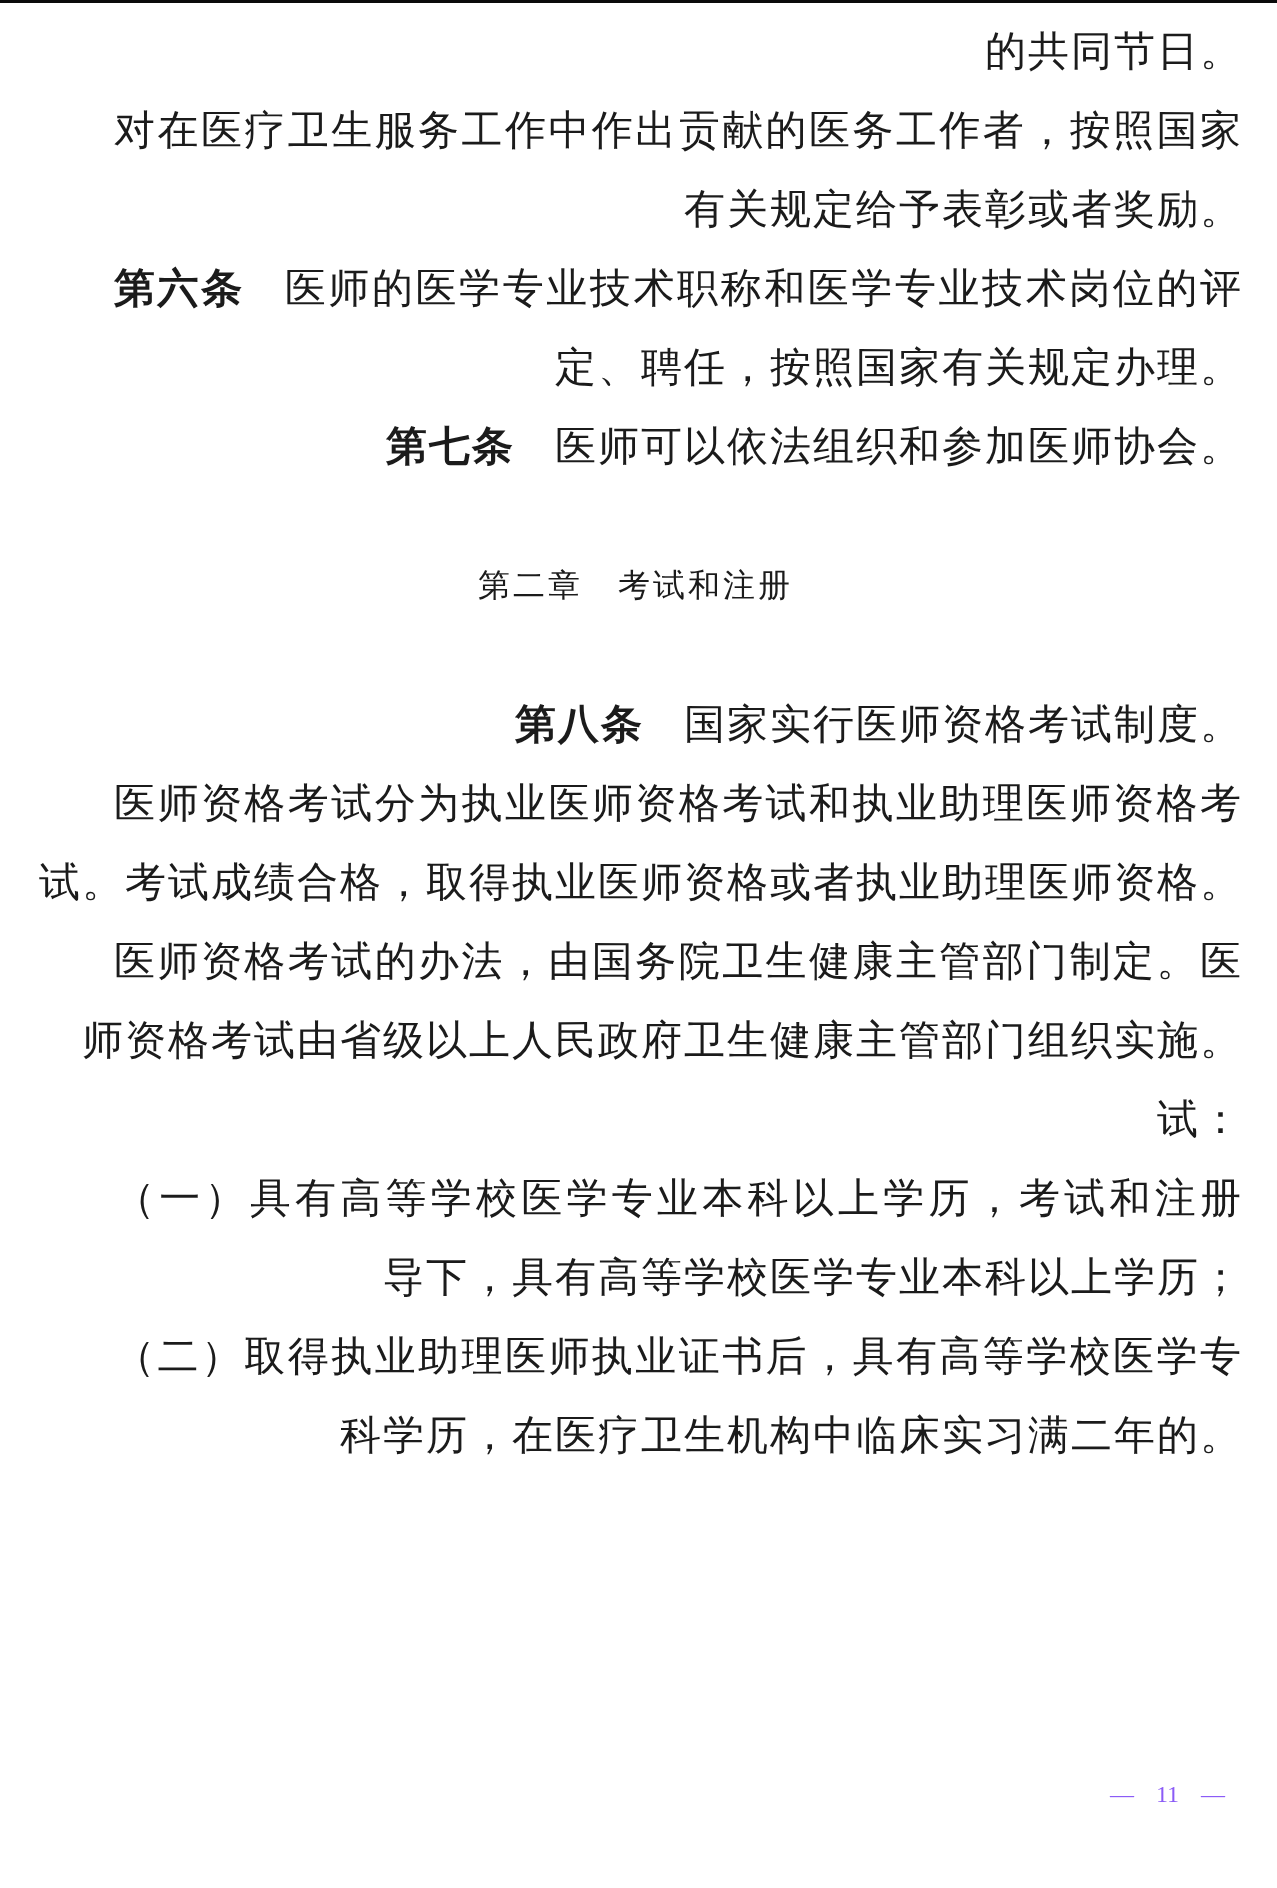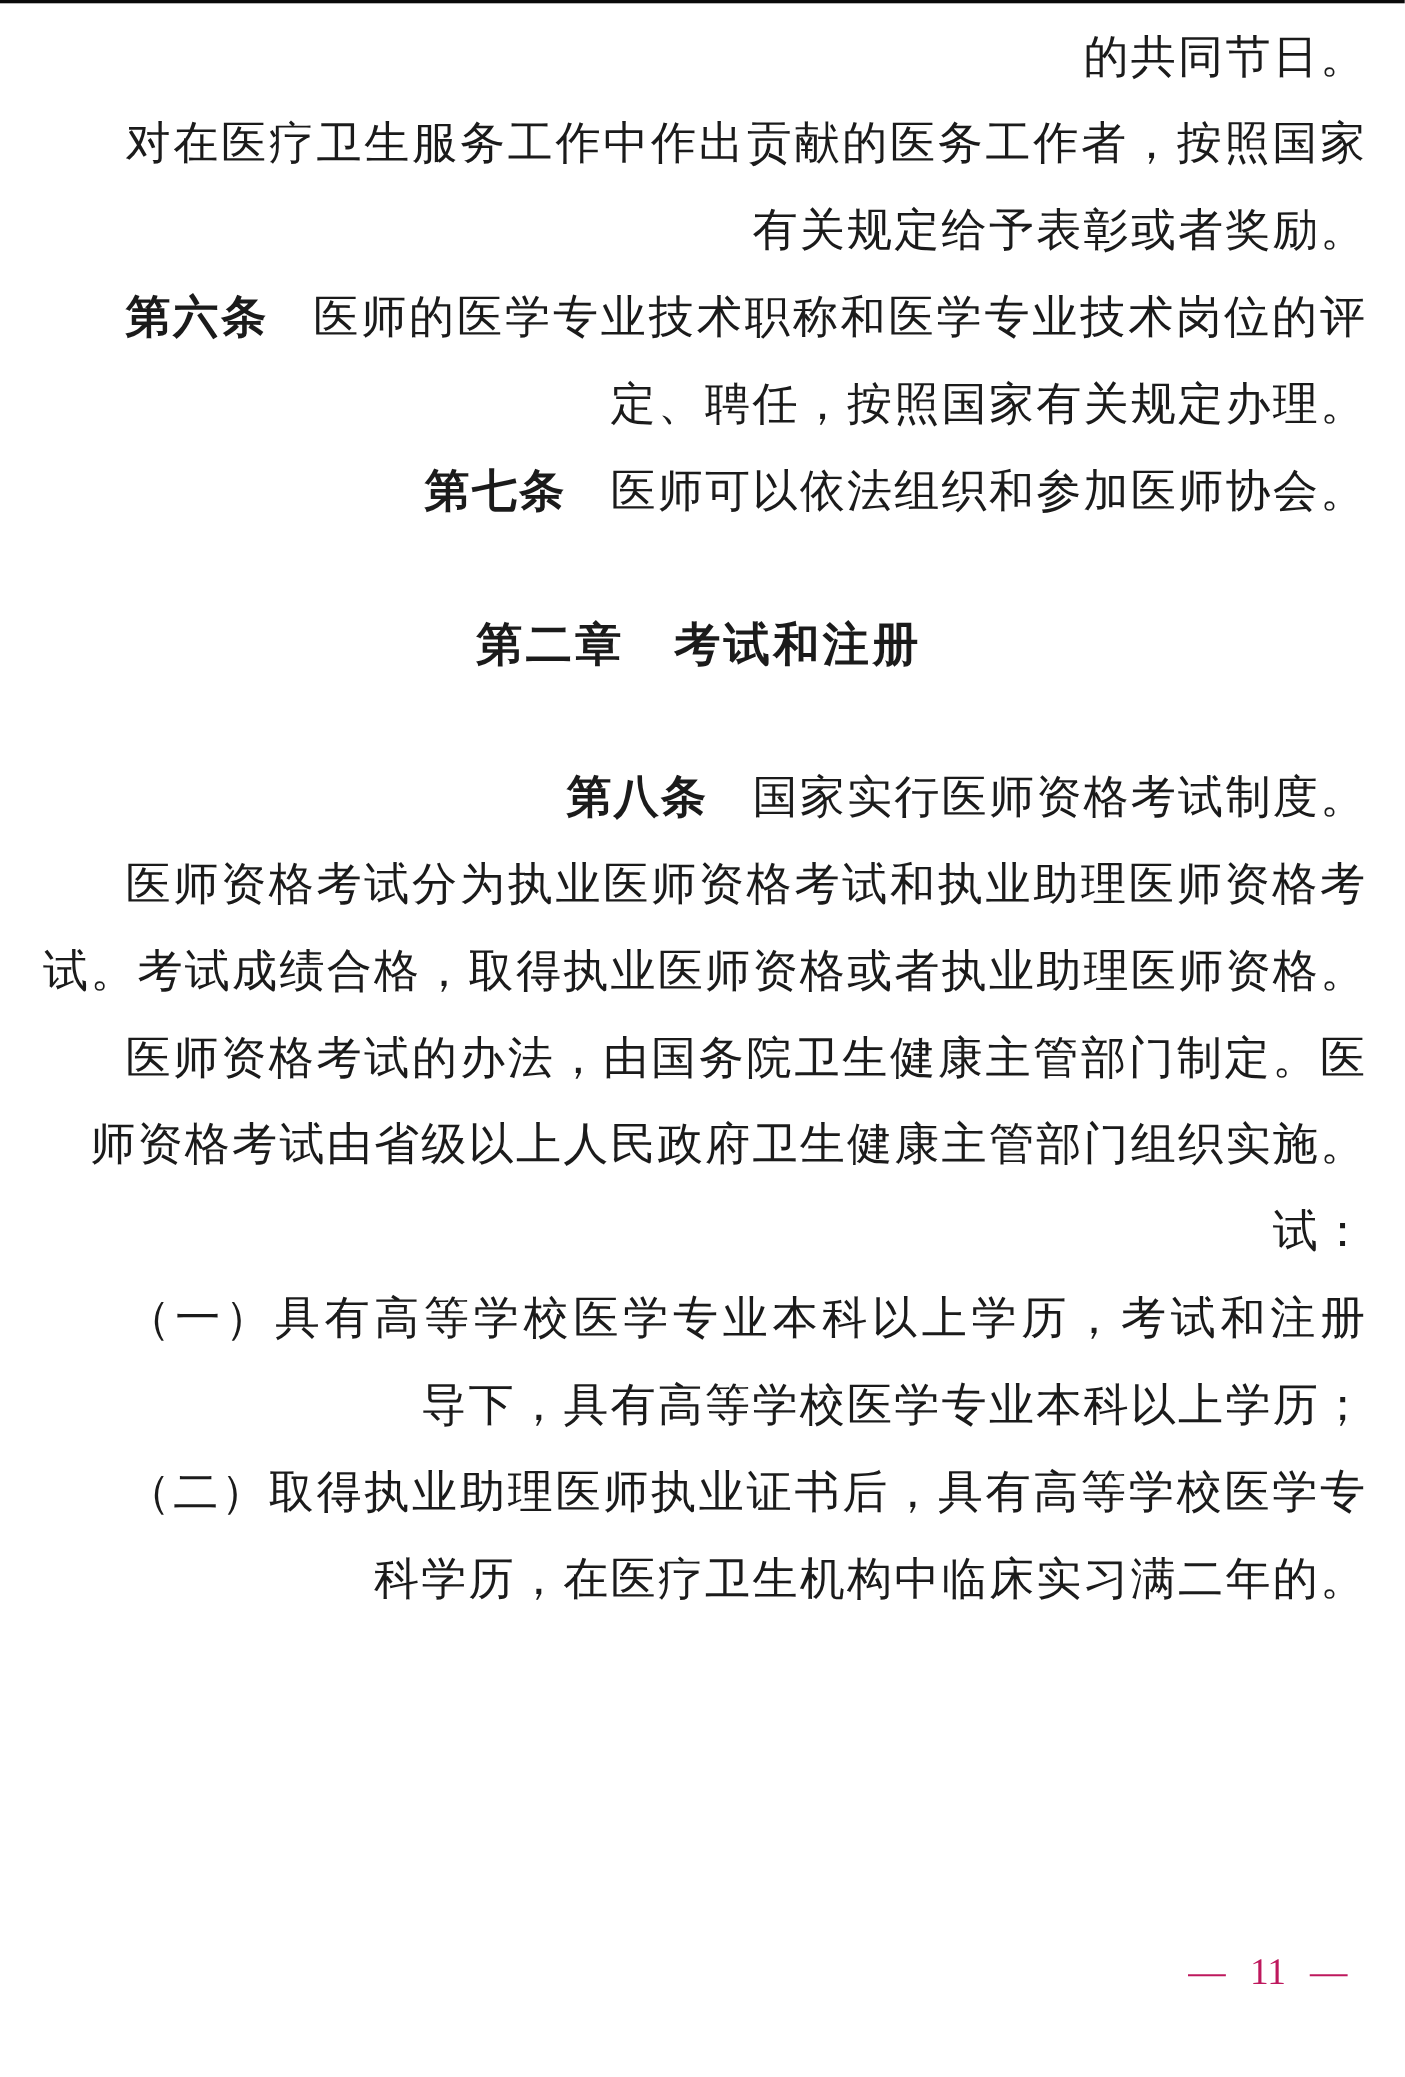"第二章 考试和注册" .para.chapter .line { font-size: 42px -> 32px; font-weight: bold -> normal }
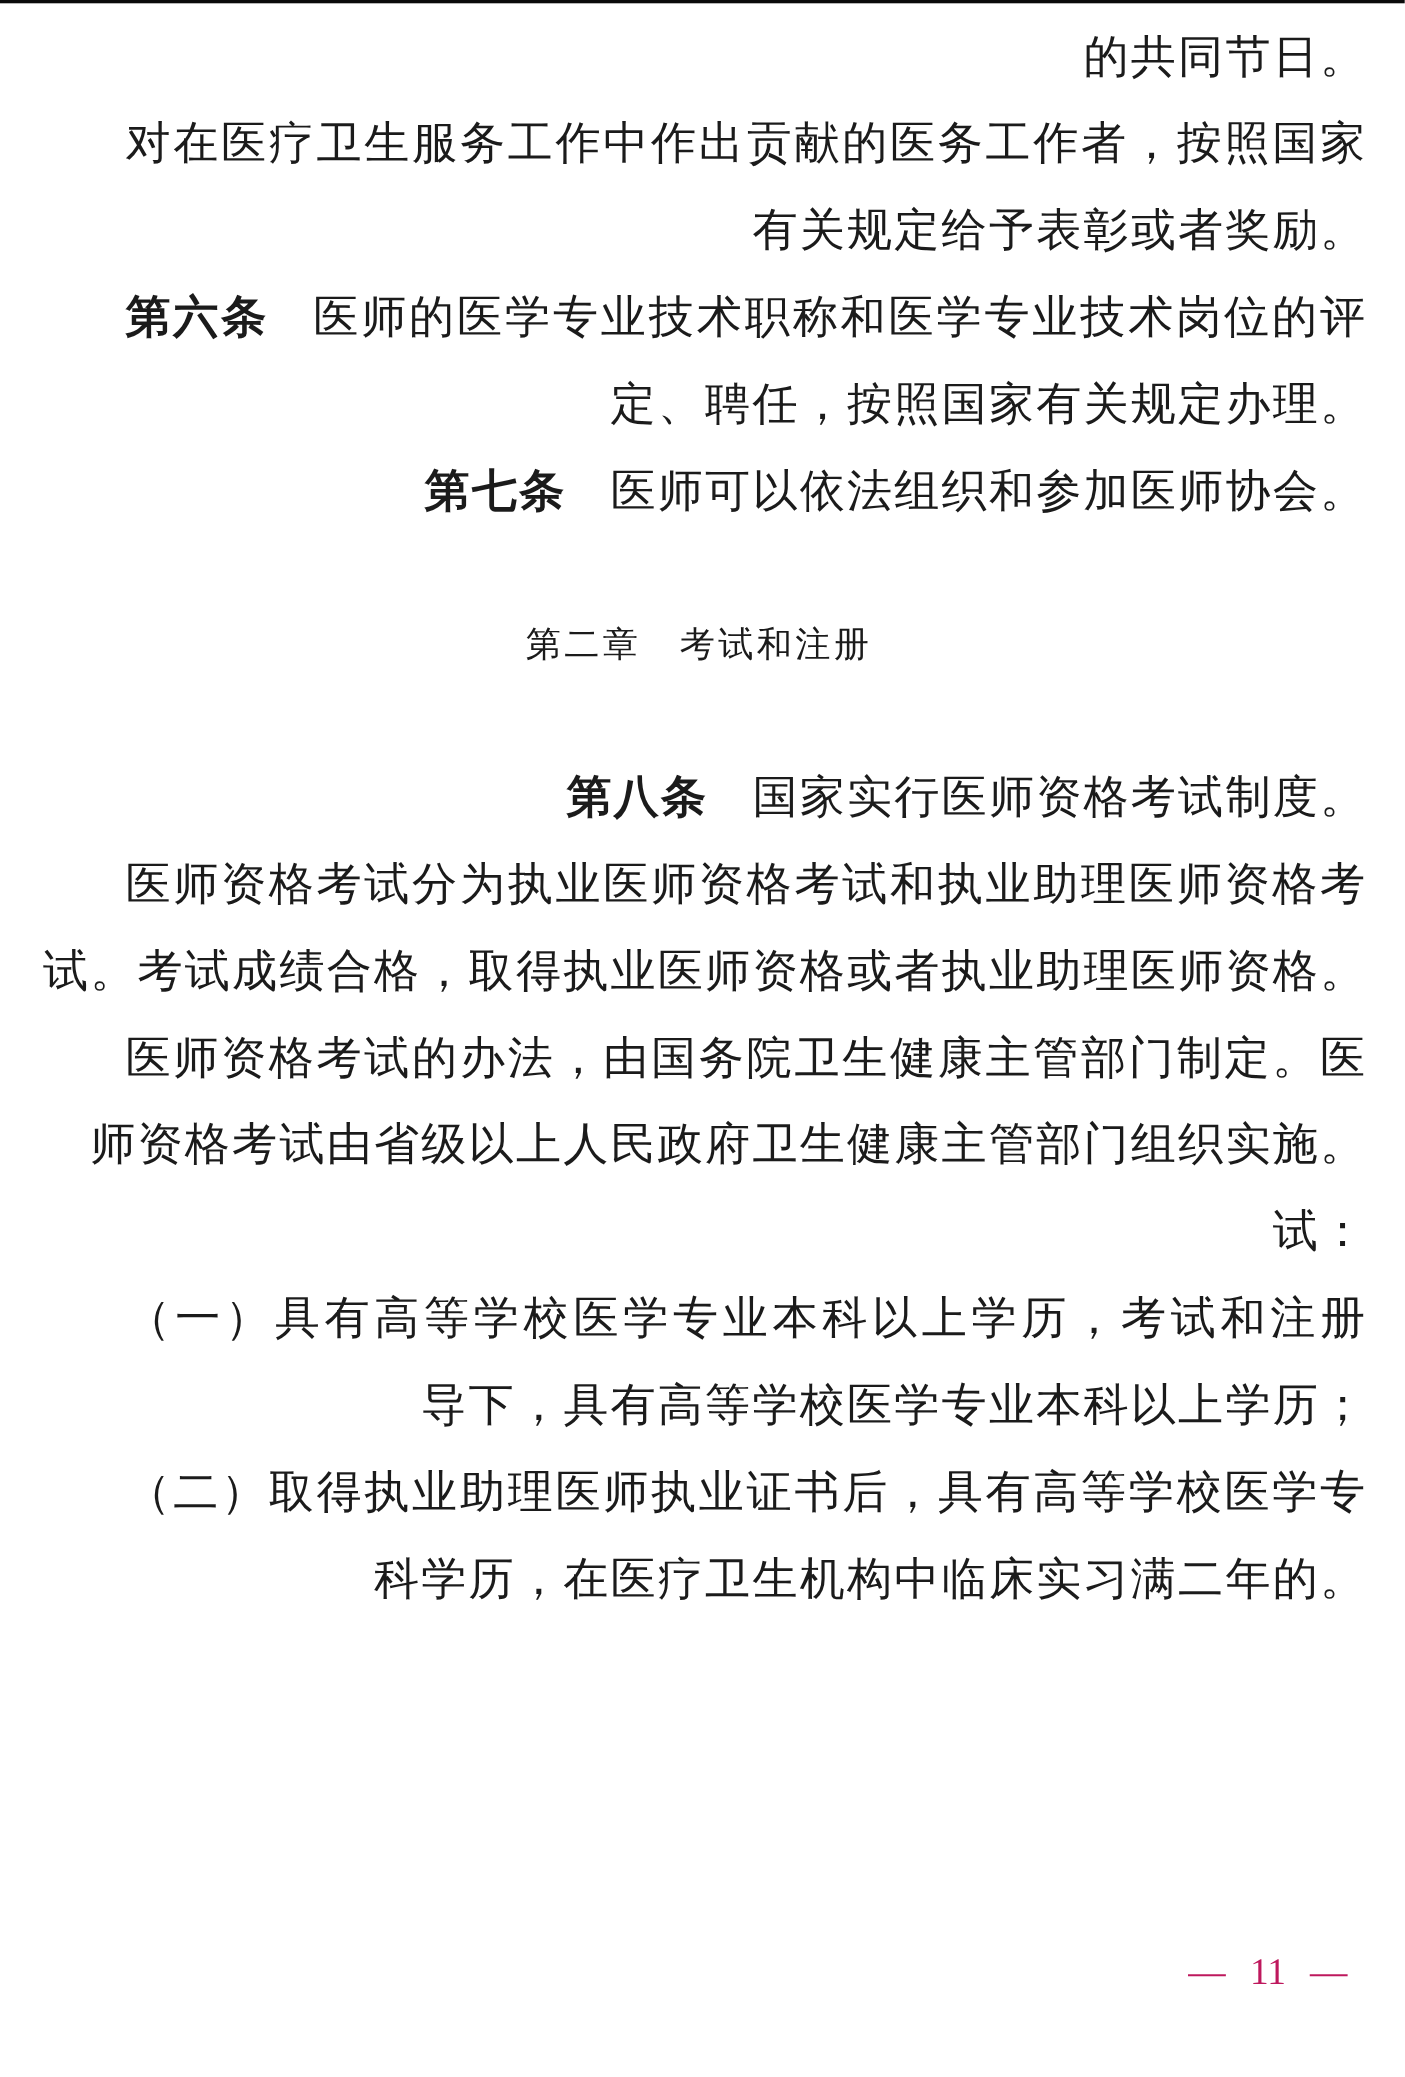"— 11 —" .footer { color: #be185d -> #8b5cf6; font-size: 34px -> 24px }
